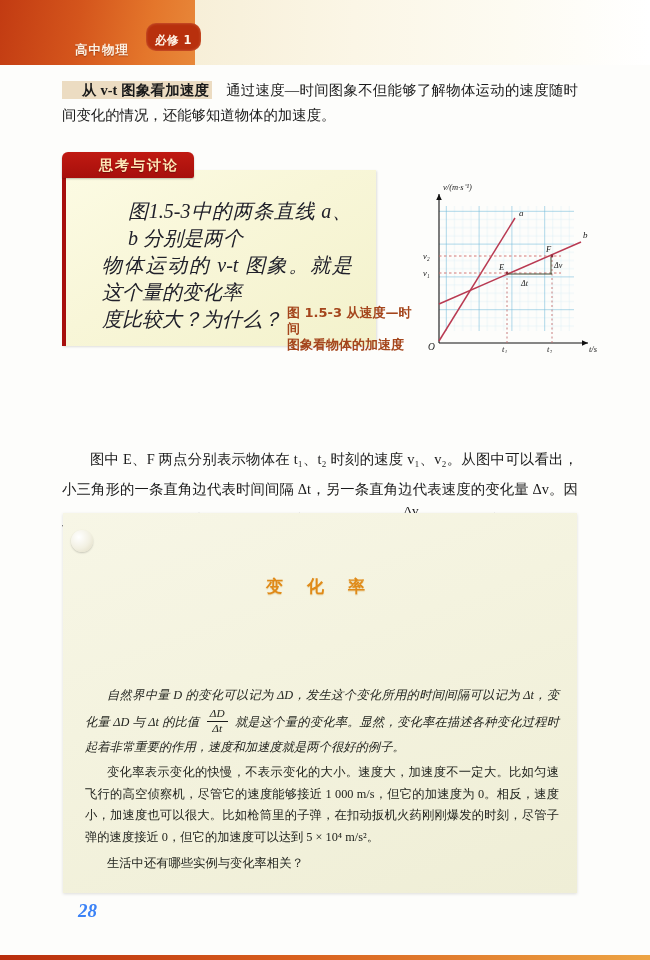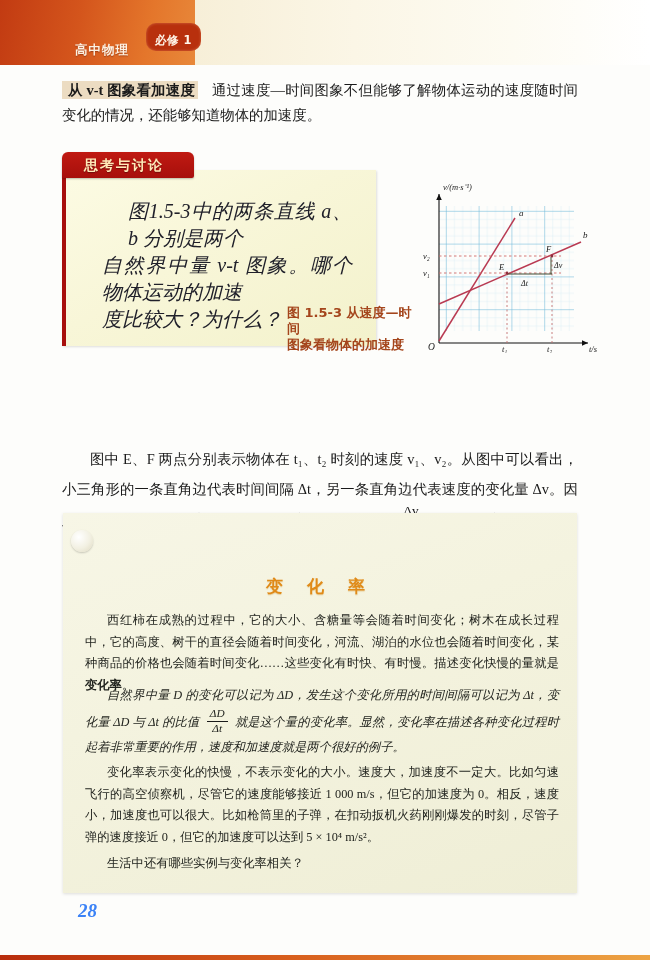"从 v-t 图象看加速度" .hl { padding: 1px 3px 1px 6px -> 1px 3px 1px 20px }
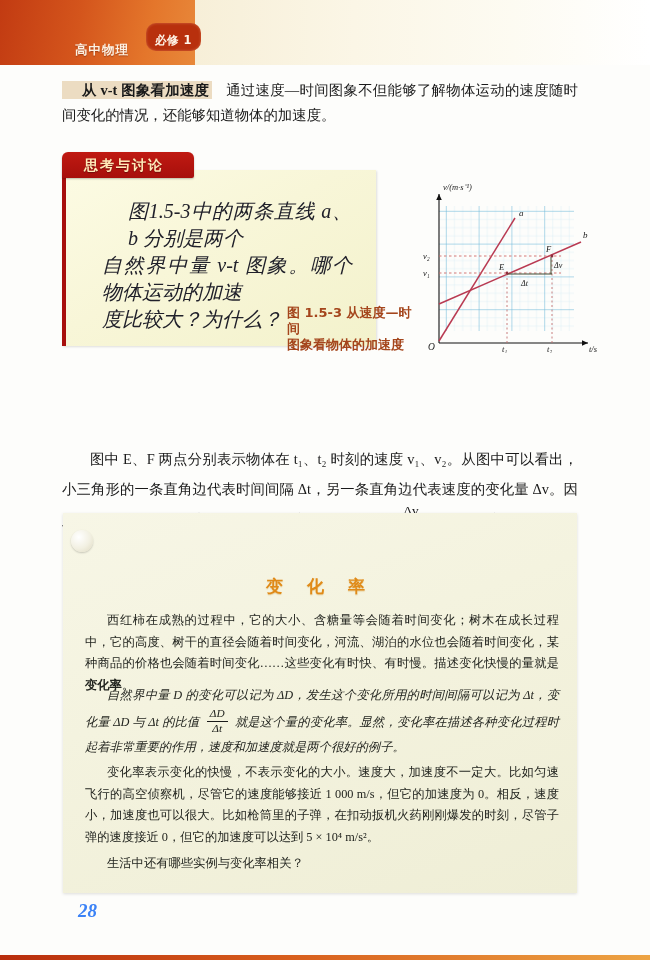"思考与讨论" .think-tab span { text-align: none -> center }
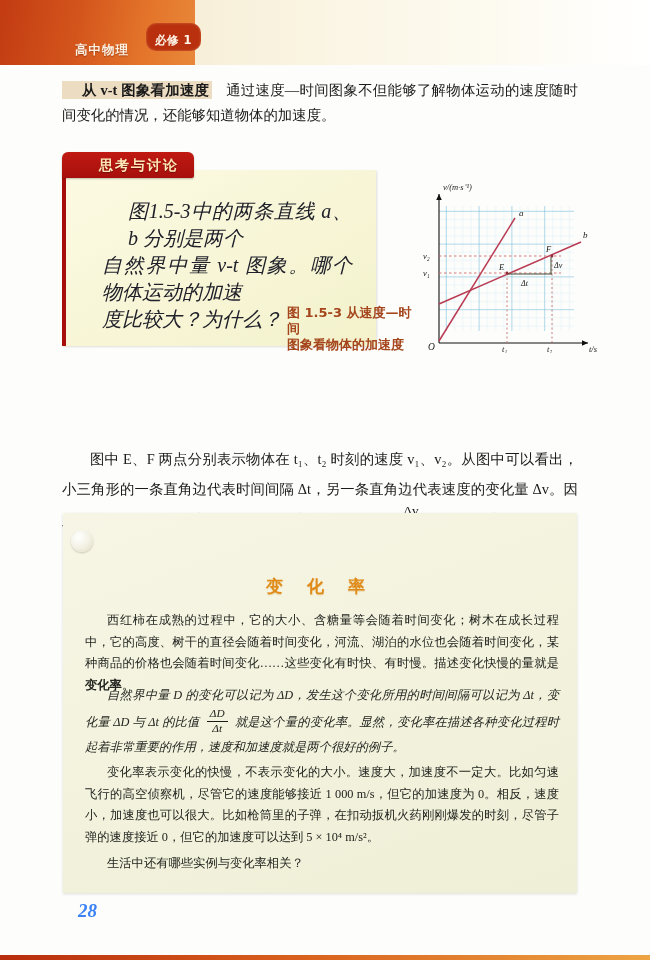"自然界中量 v-t 图象。哪个物体运动的加速" div { text: 自然界中量 v-t 图象。哪个物体运动的加速 -> 物体运动的 v-t 图象。就是这个量的变化率 }
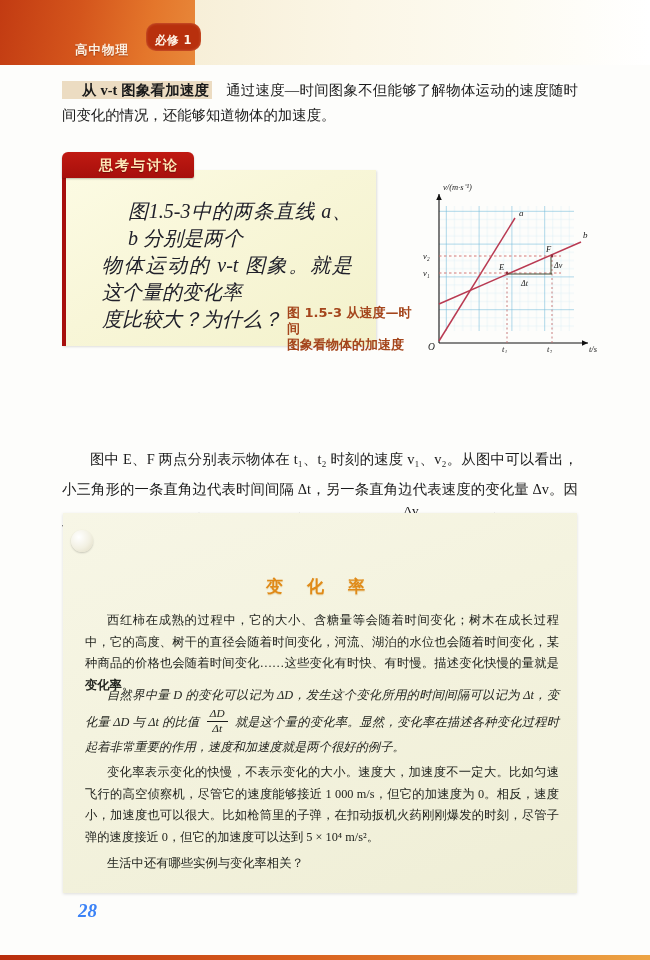"西红柿在成熟的过程中，它的大小、含糖量等会随着时间变化；树木在成长过程中，它的高" div.sci-p { html: <div> <span>西红柿在成熟的过程中，它的大小、含糖量等会随着时间变化；树木在成长过程中，它的高度、树干的直径会随着时间变化，河流、湖泊的水位也会随着时间变化，某种商品的价格也会随着时间变化……这些变化有时快、有时慢。描述变化快慢的量就是</span><b>变化率</b><span>。</span> </div> -> none }
